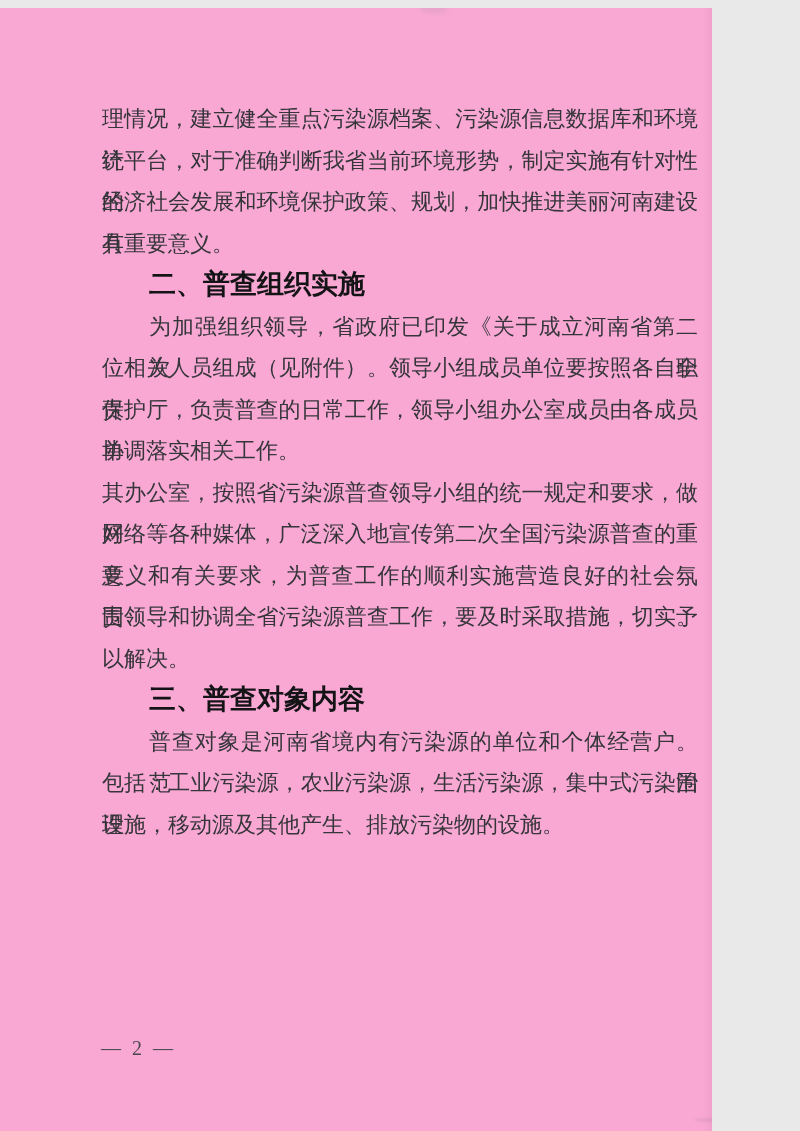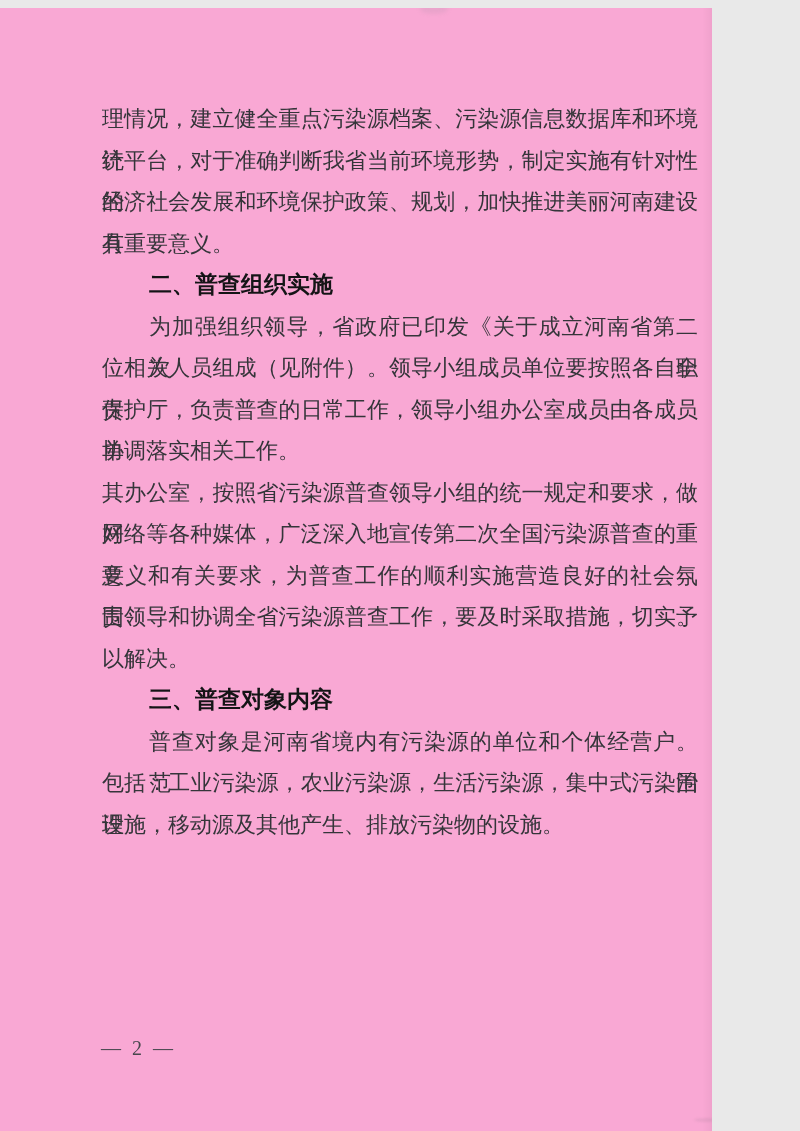"二、普查组织实施" .line.heading { font-size: 23px -> 27px }
